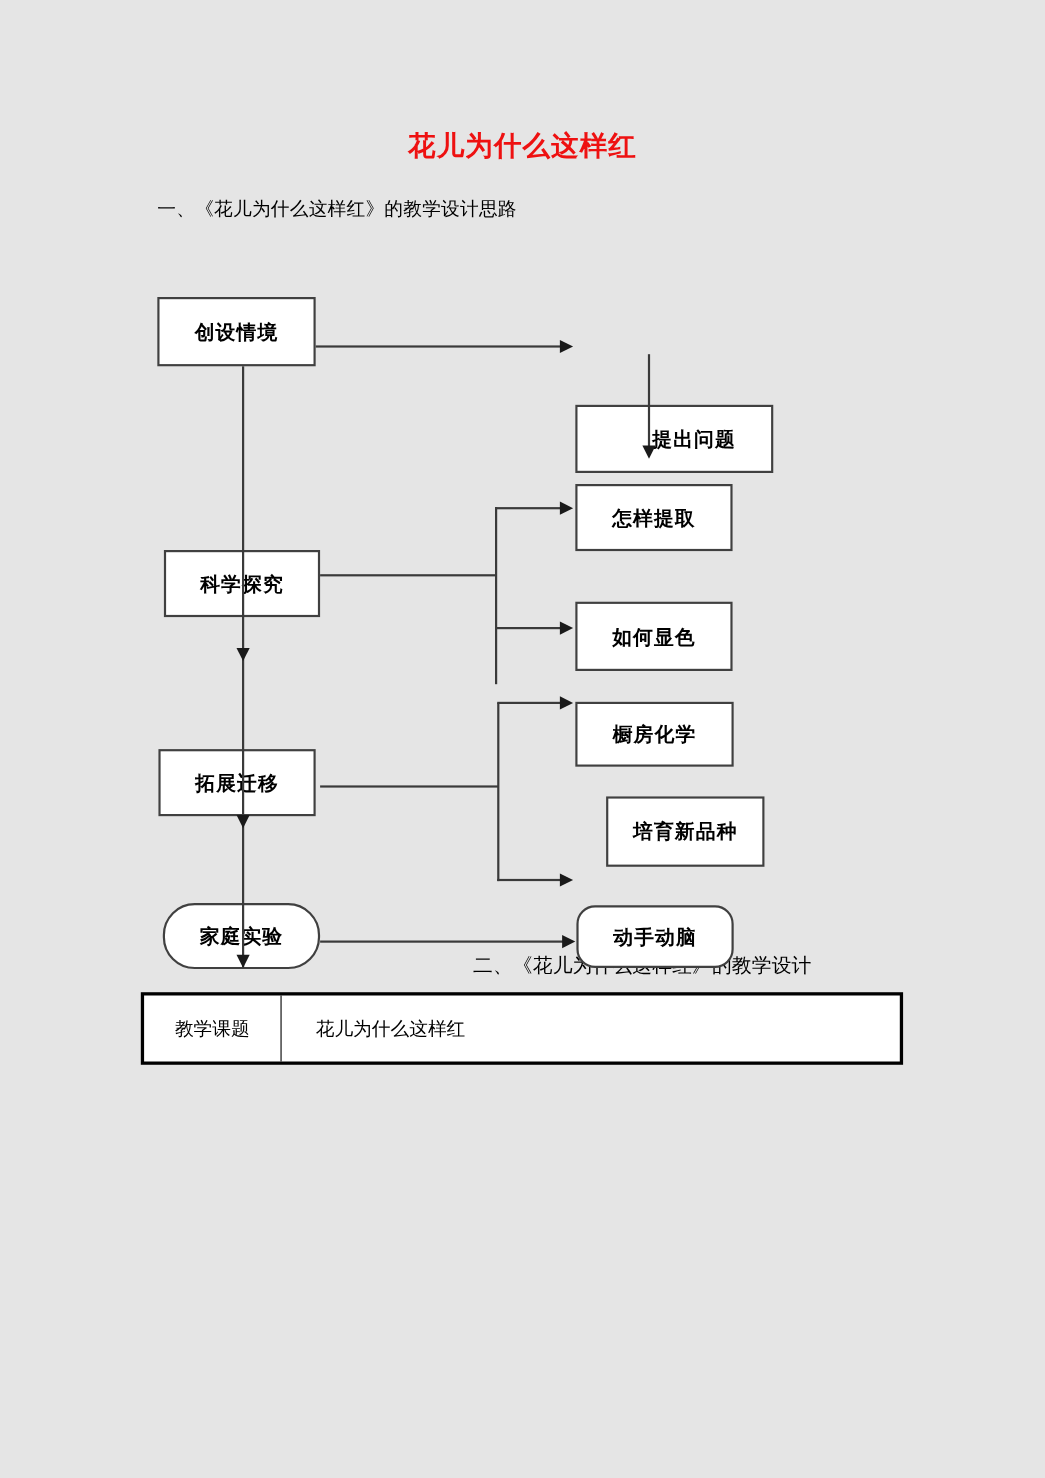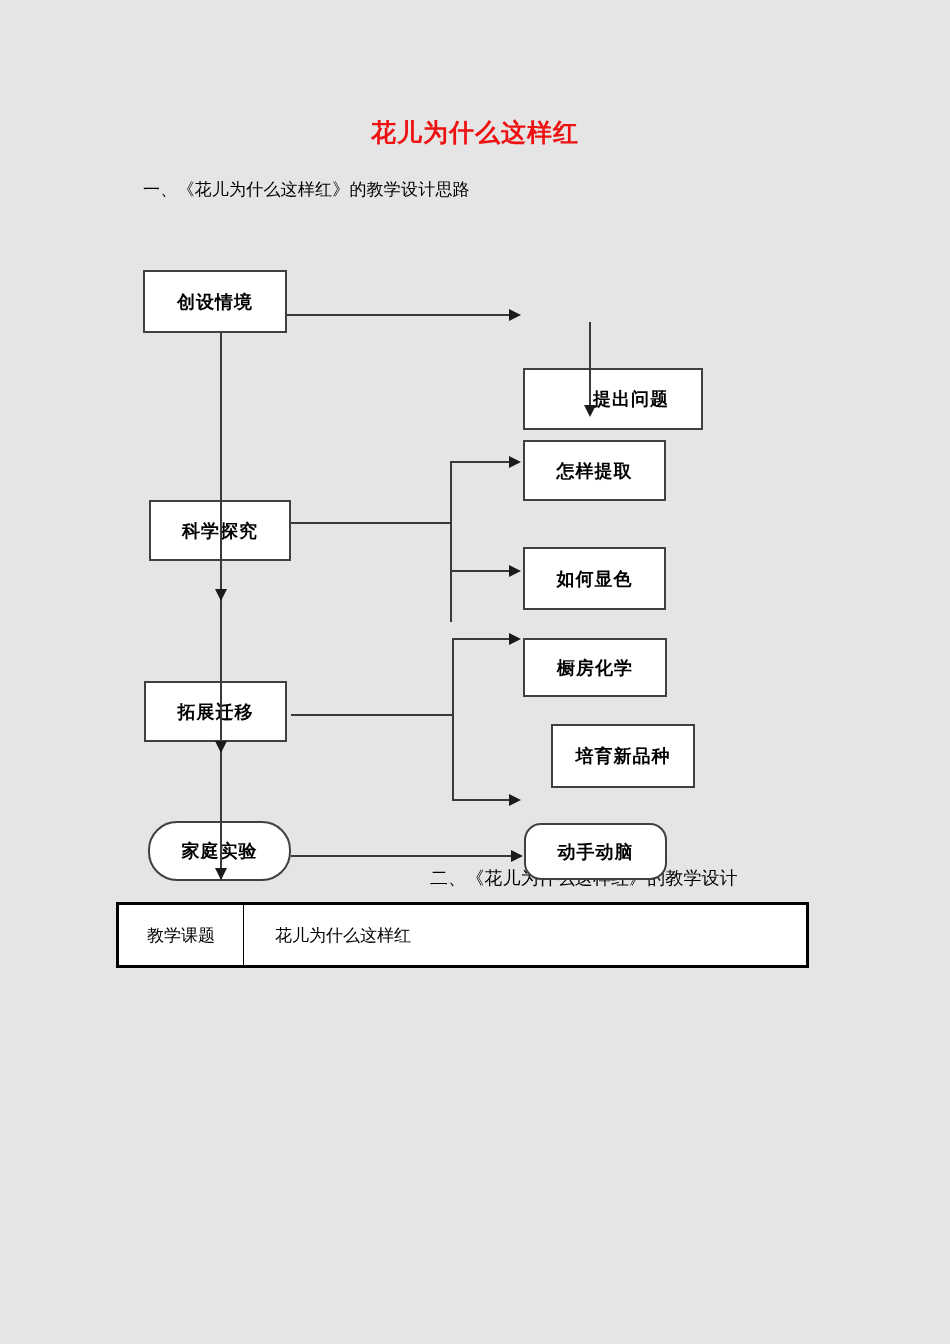"教学课题" #topic-table { left: 116px -> 128px }
